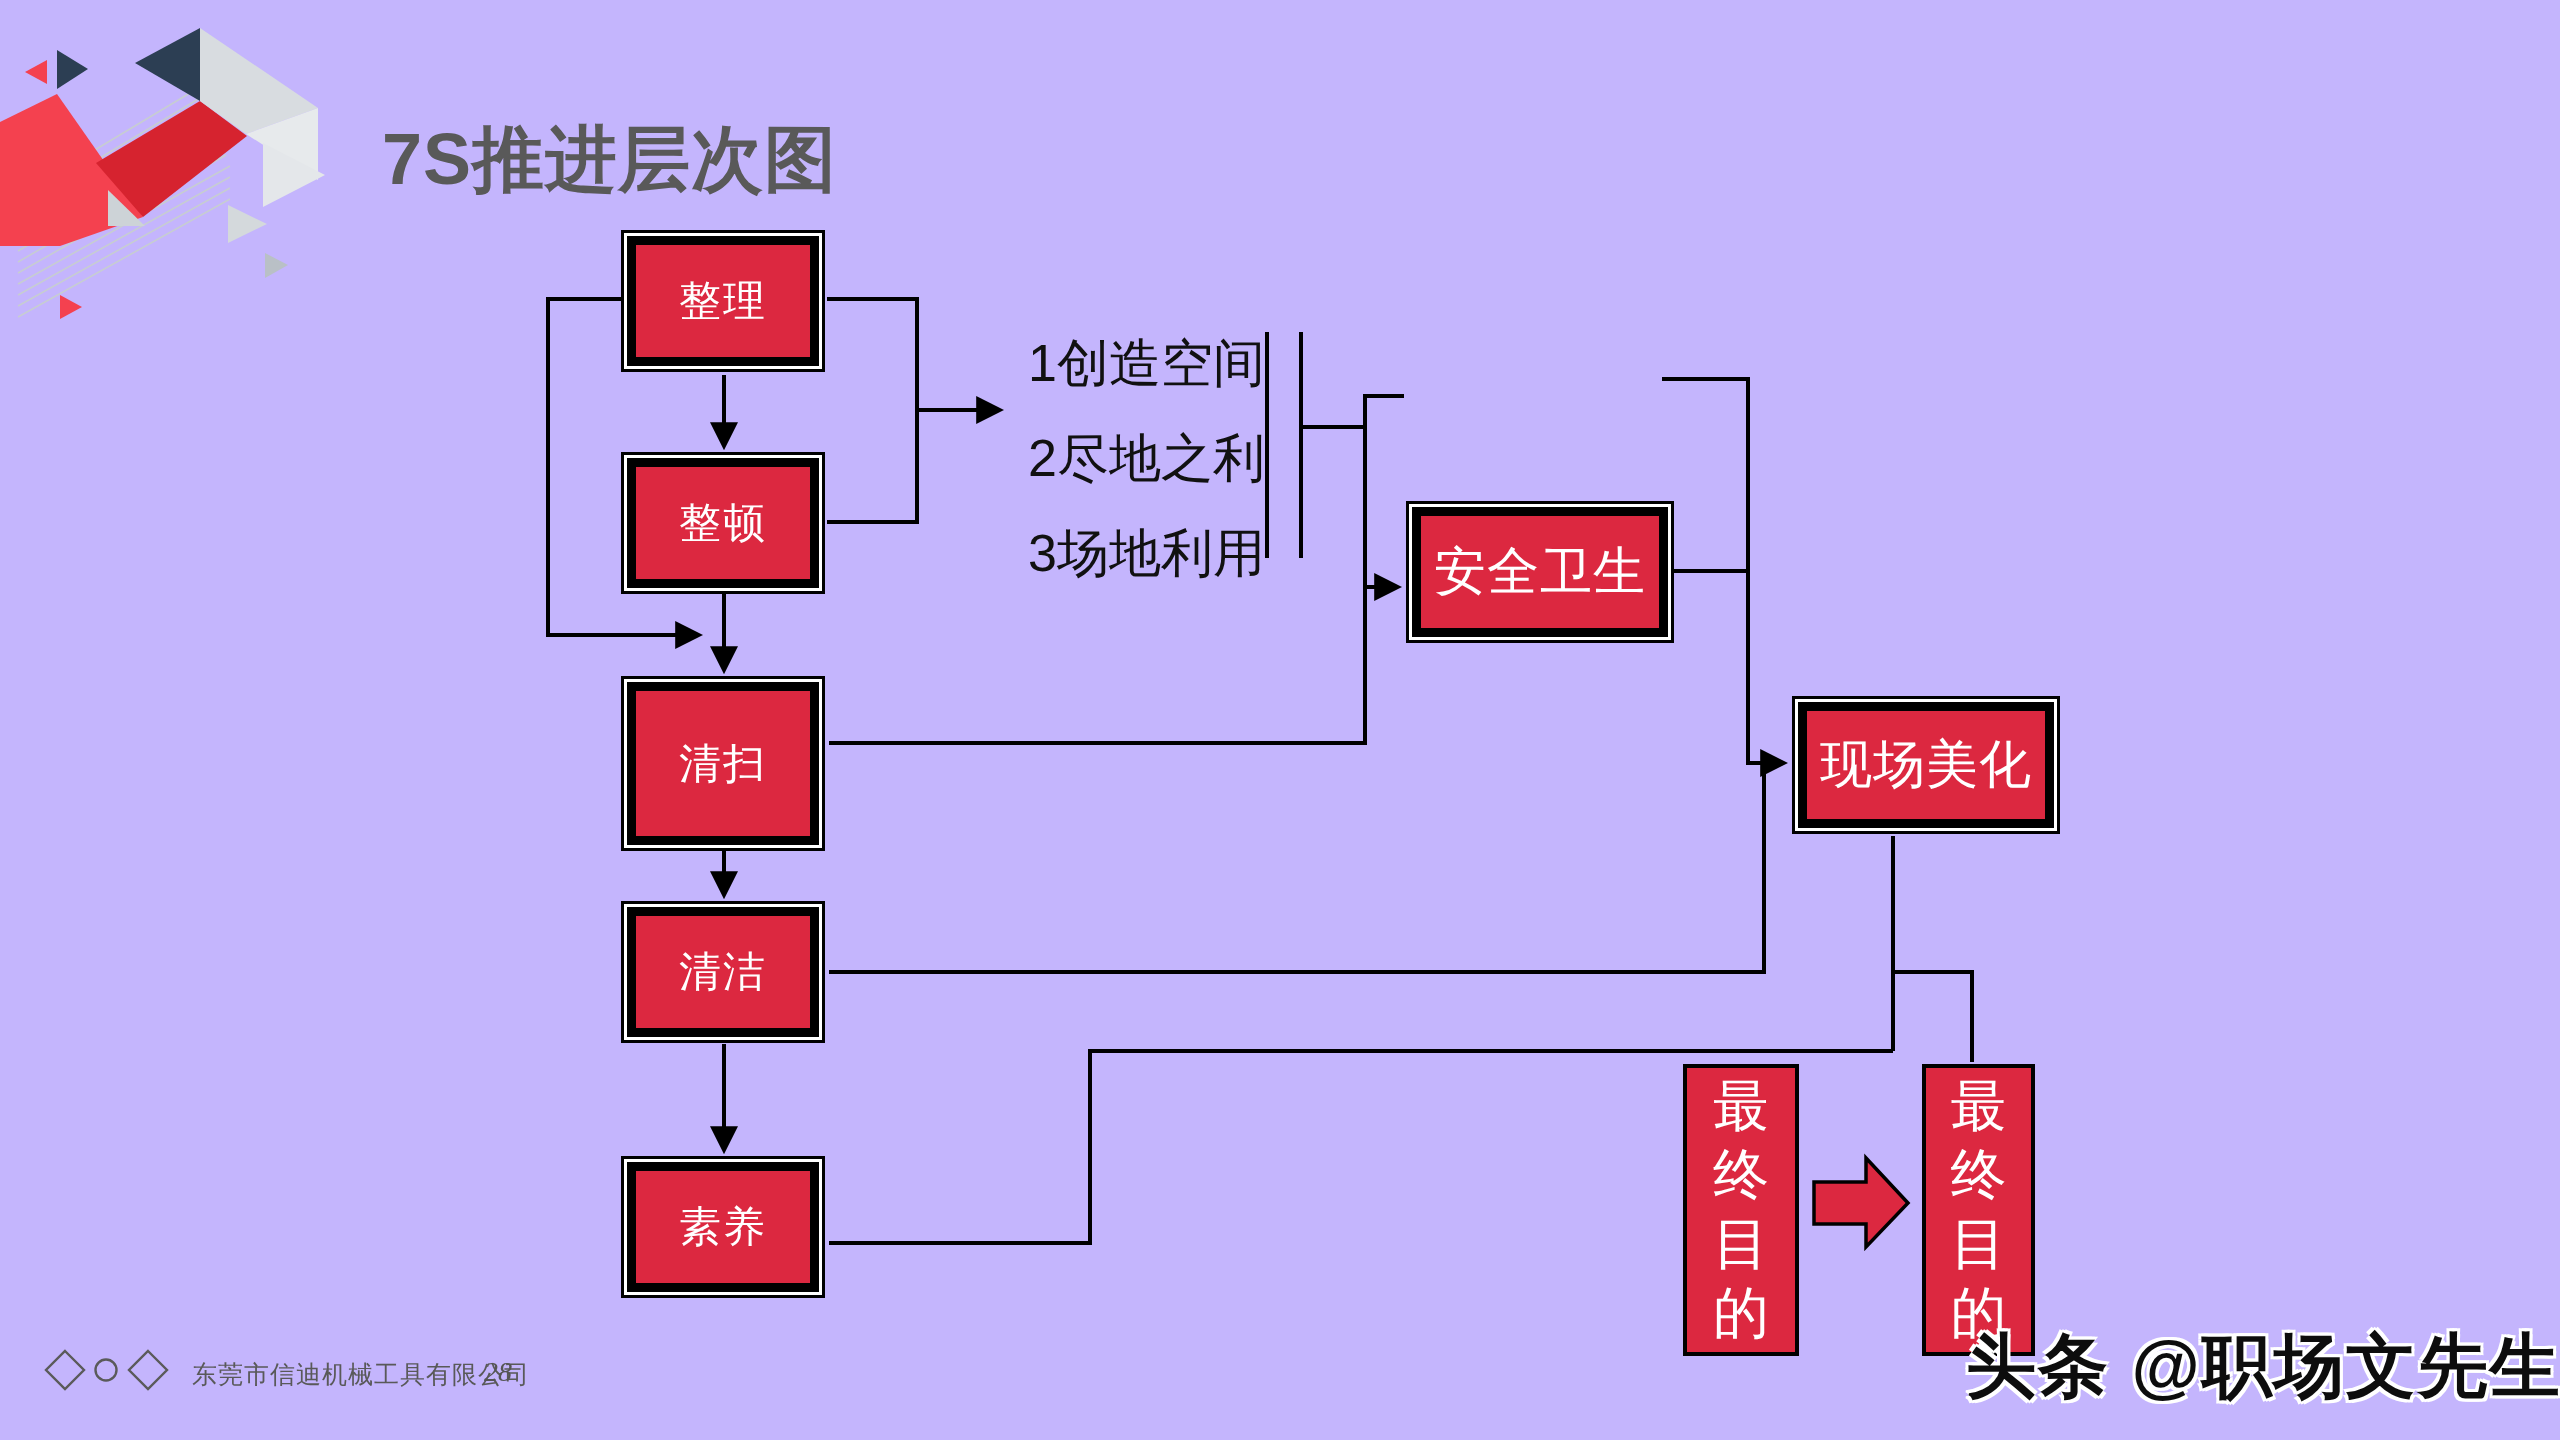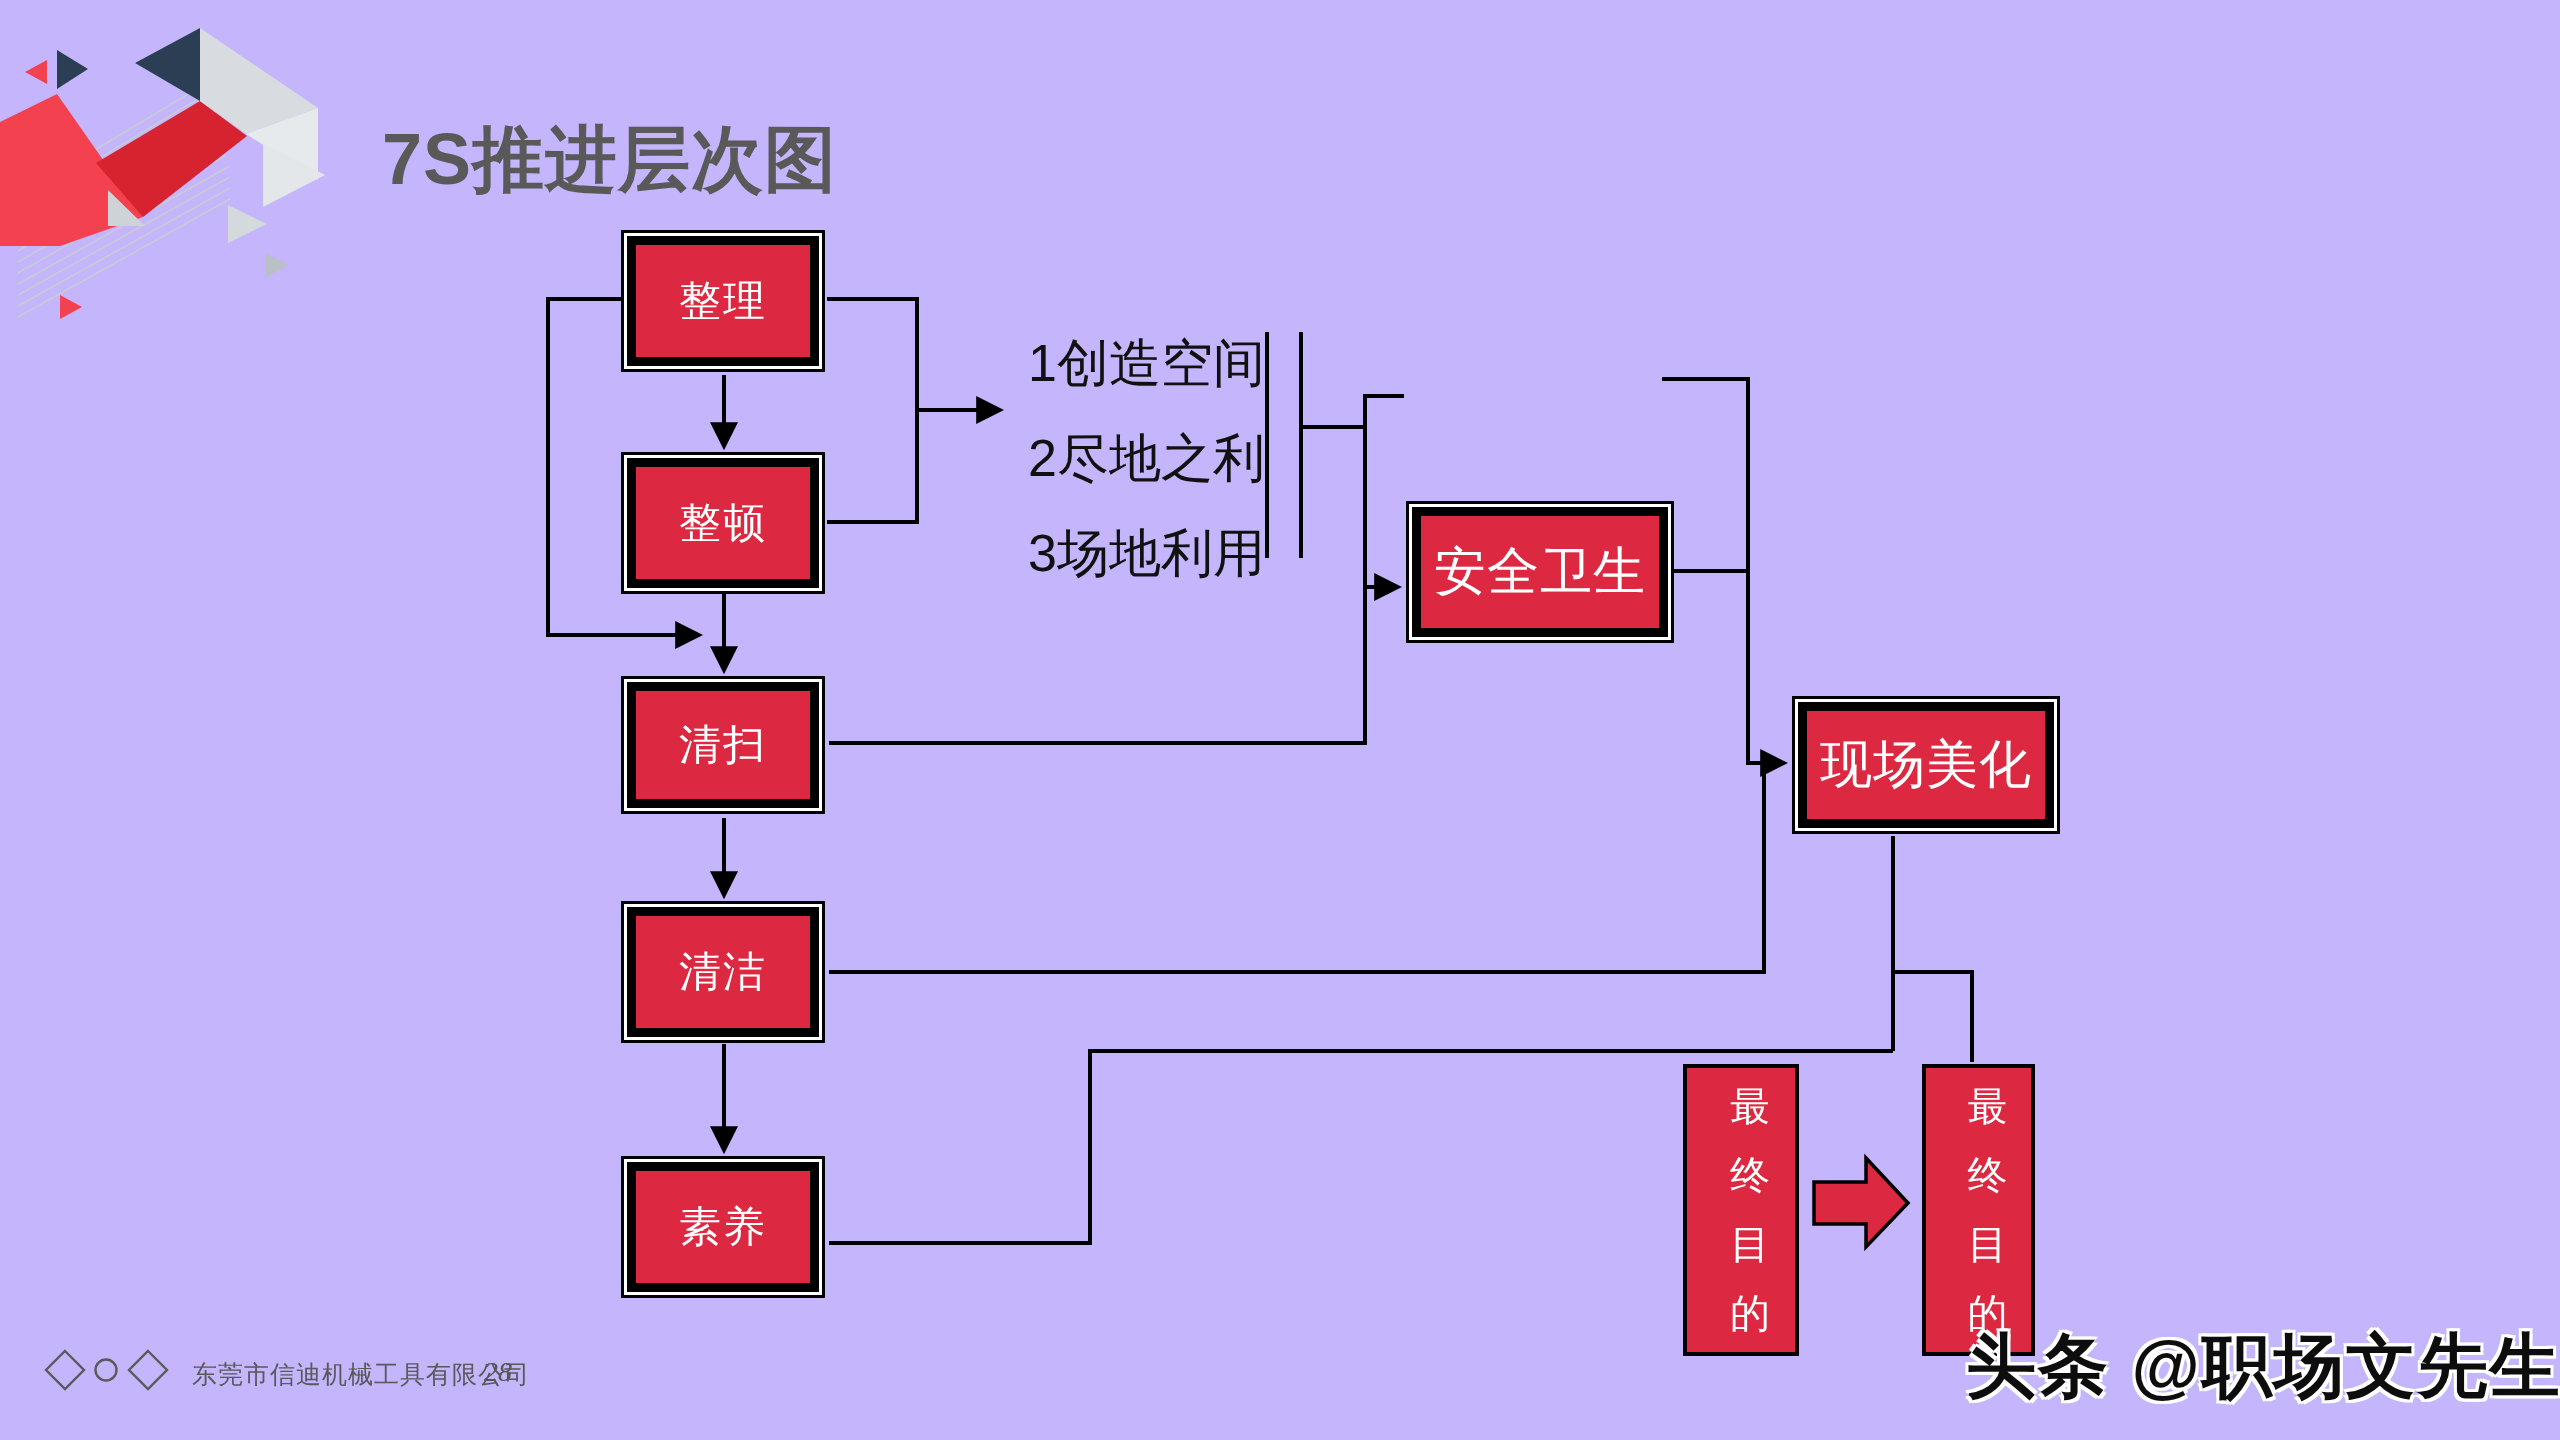"清扫" div.fbox { height: 138px -> 175px }
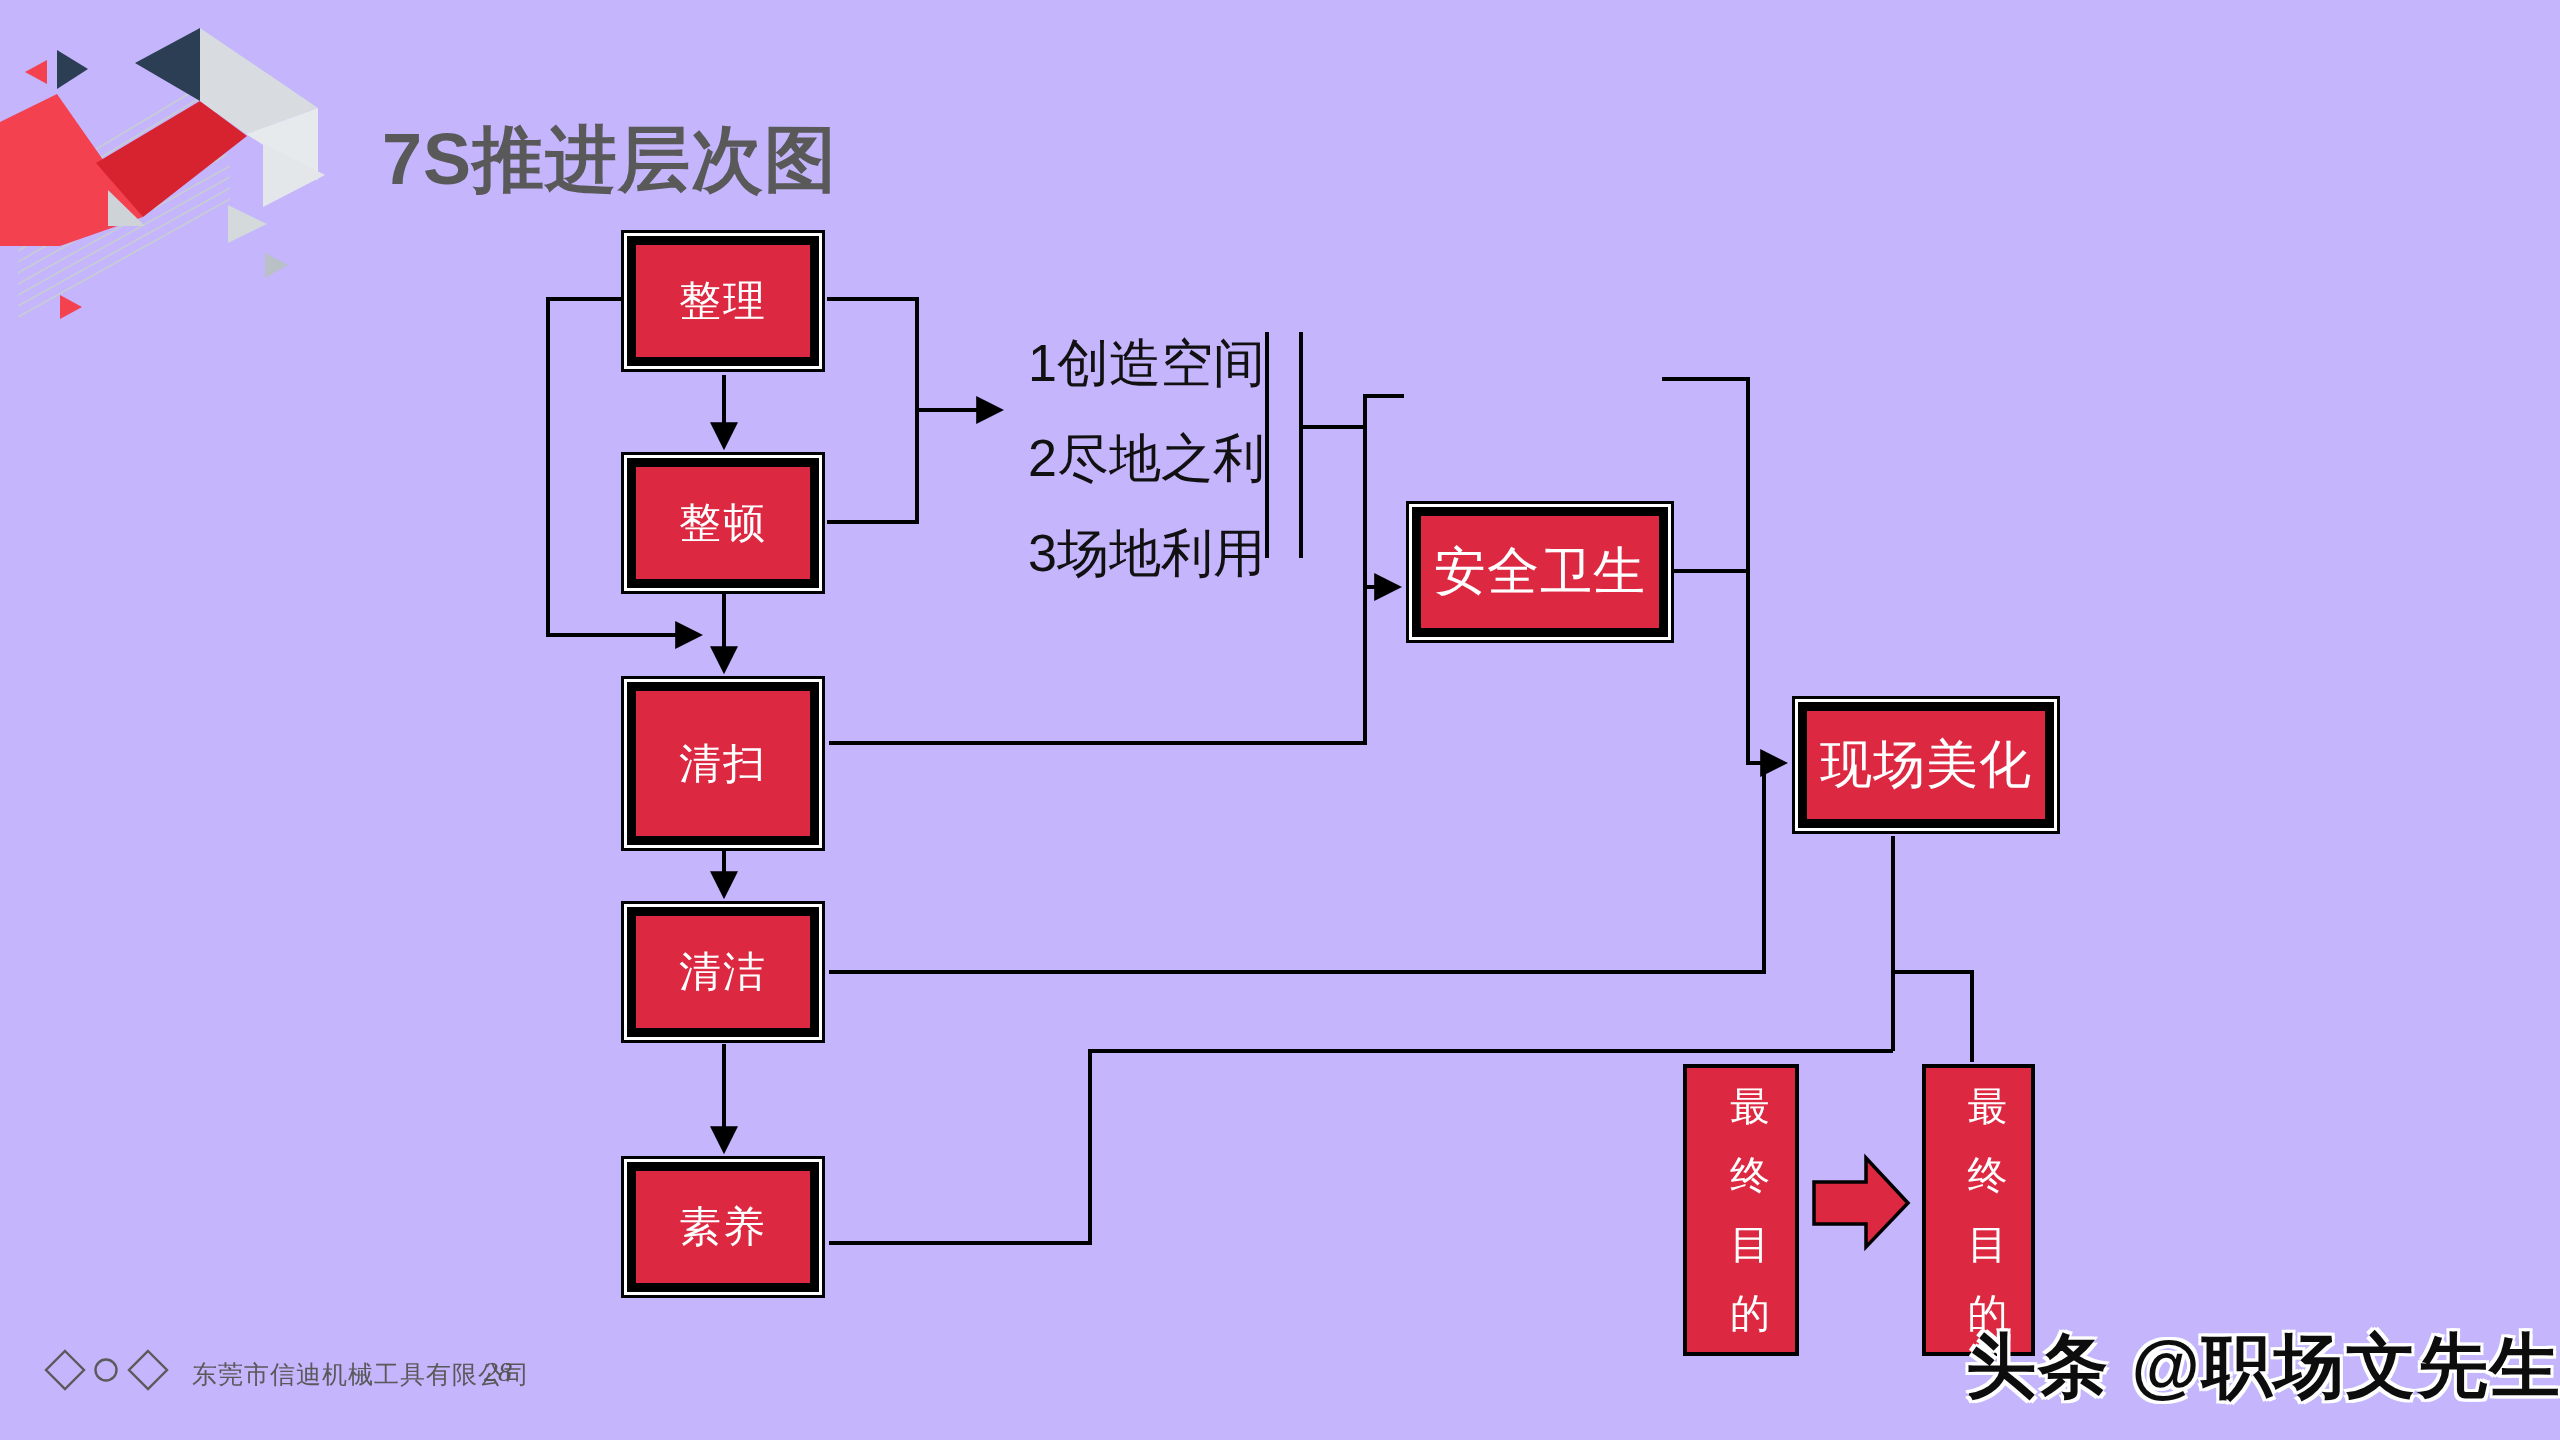"最终目的" .vbox .vtext { font-size: 40px -> 56px; text-align: right -> center }
